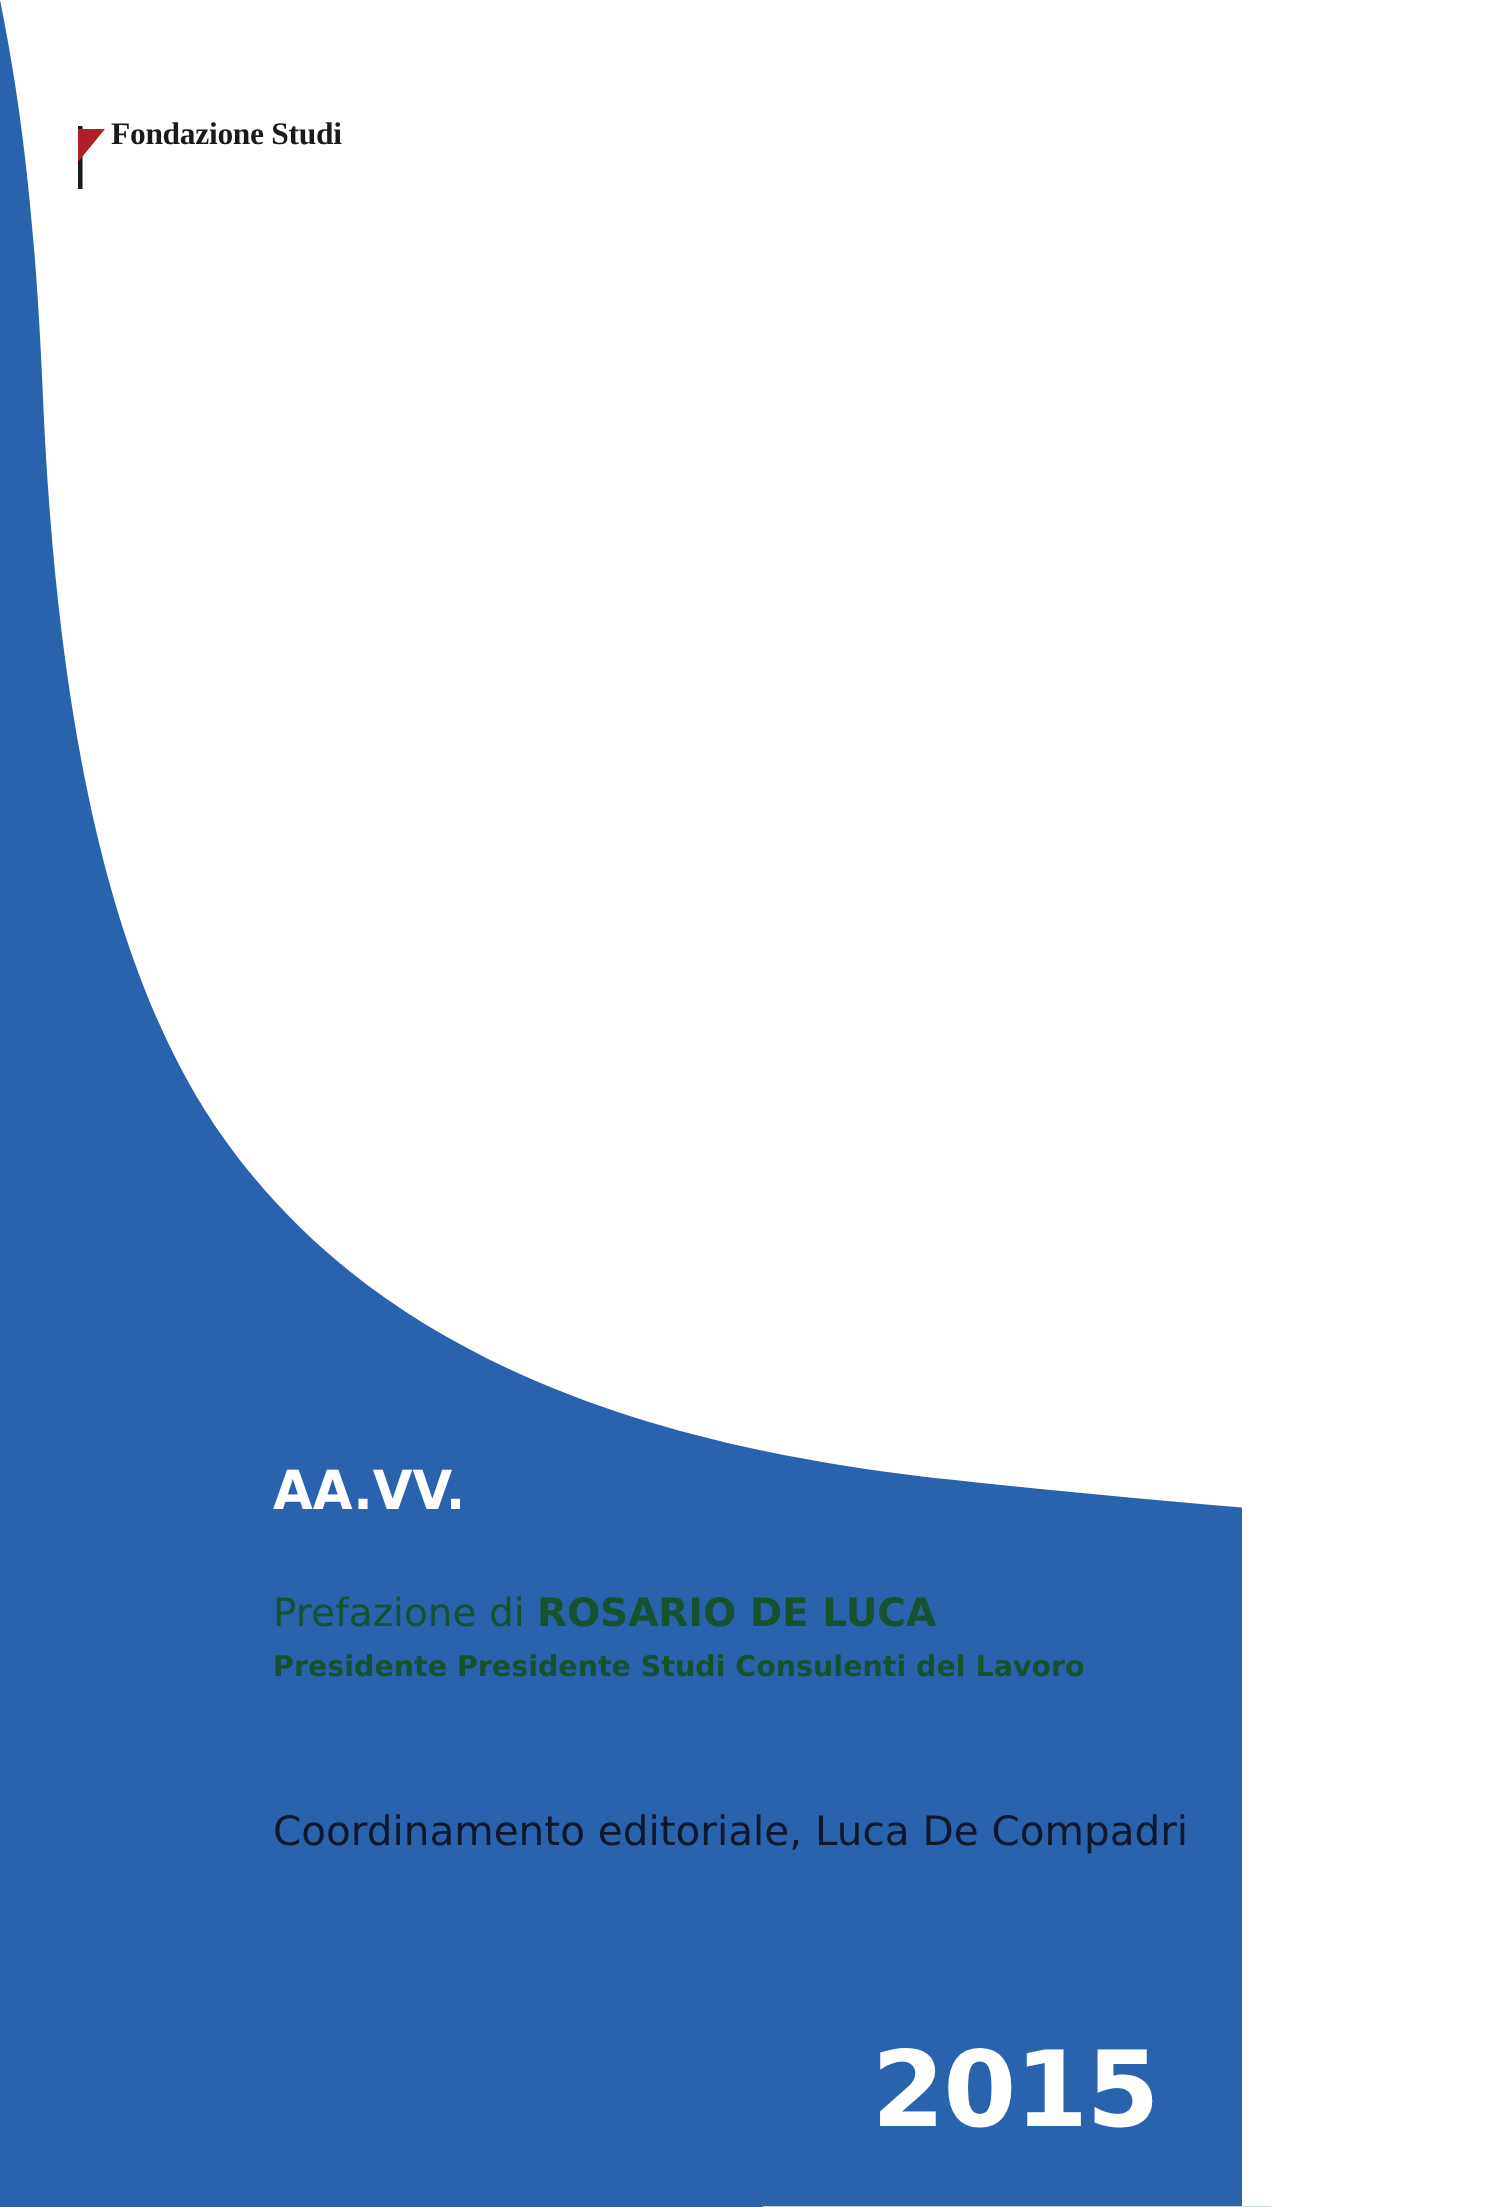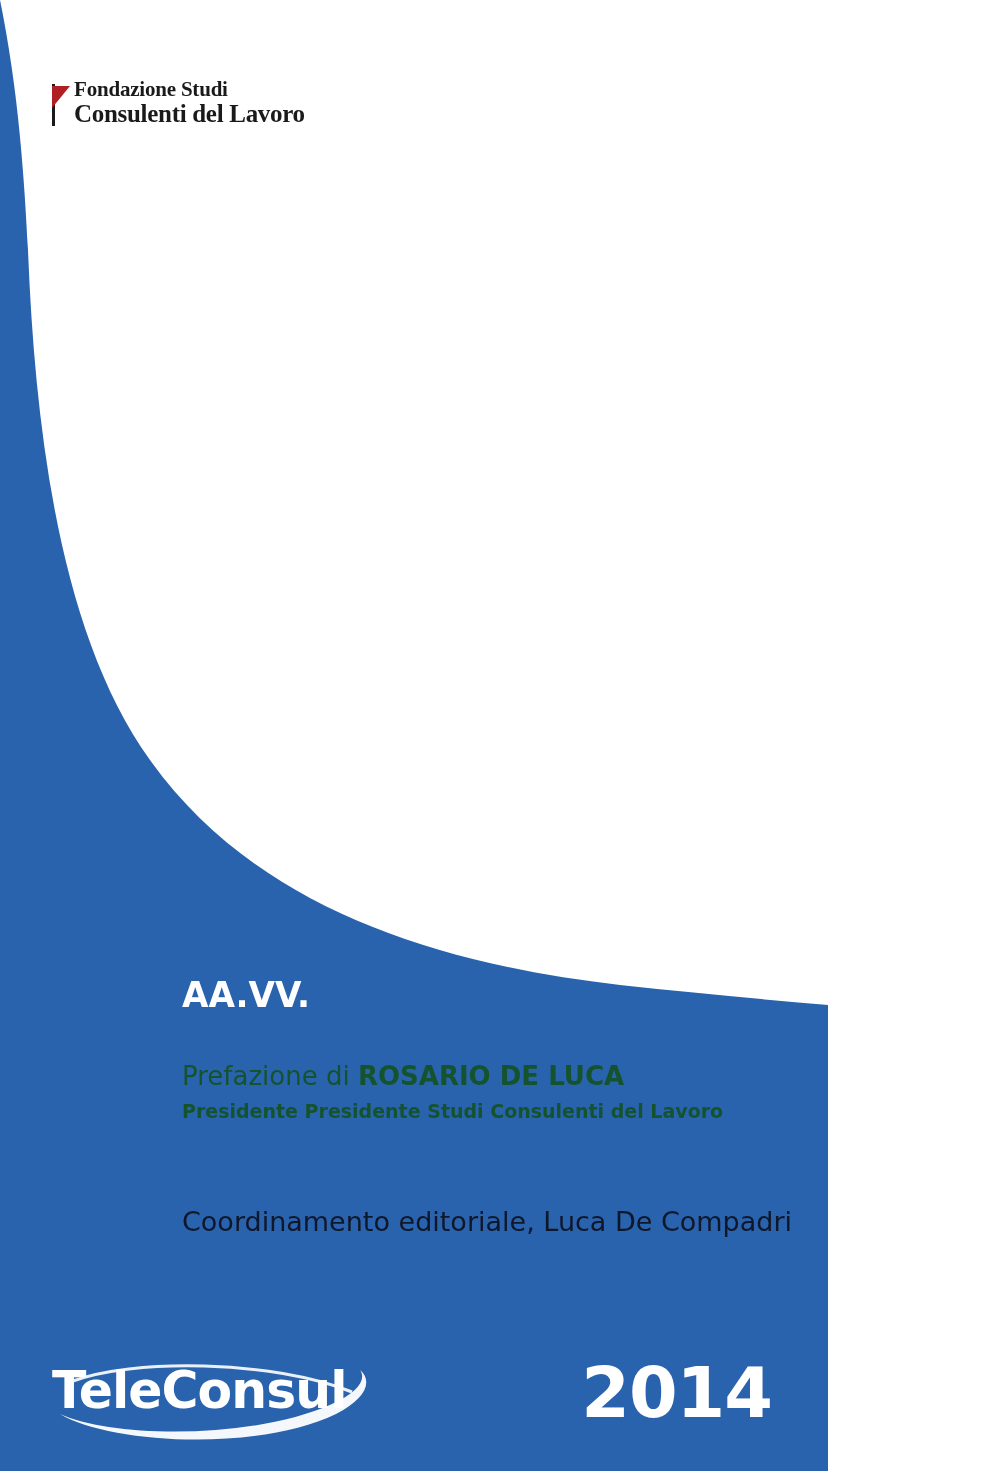"Consulenti del Lavoro" div.l2 { html: <div>Consulenti del Lavoro</div> -> none }
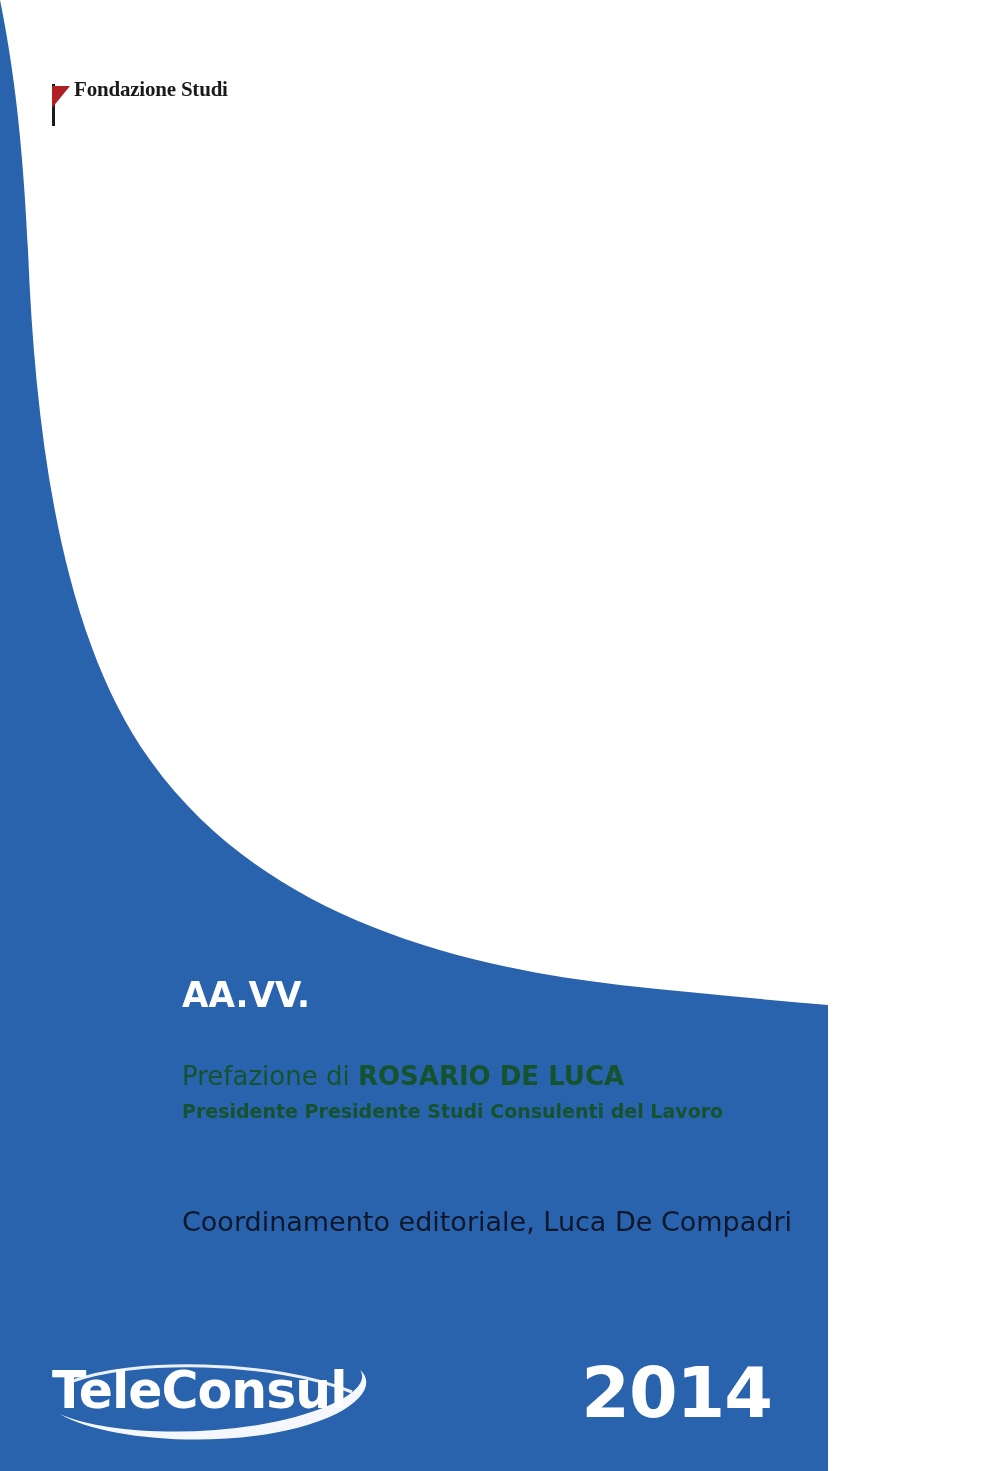"TeleConsul" div.brand { html: <div> <div>TeleConsul</div> <svg> <path></path> <path></path> </svg> </div> -> none }
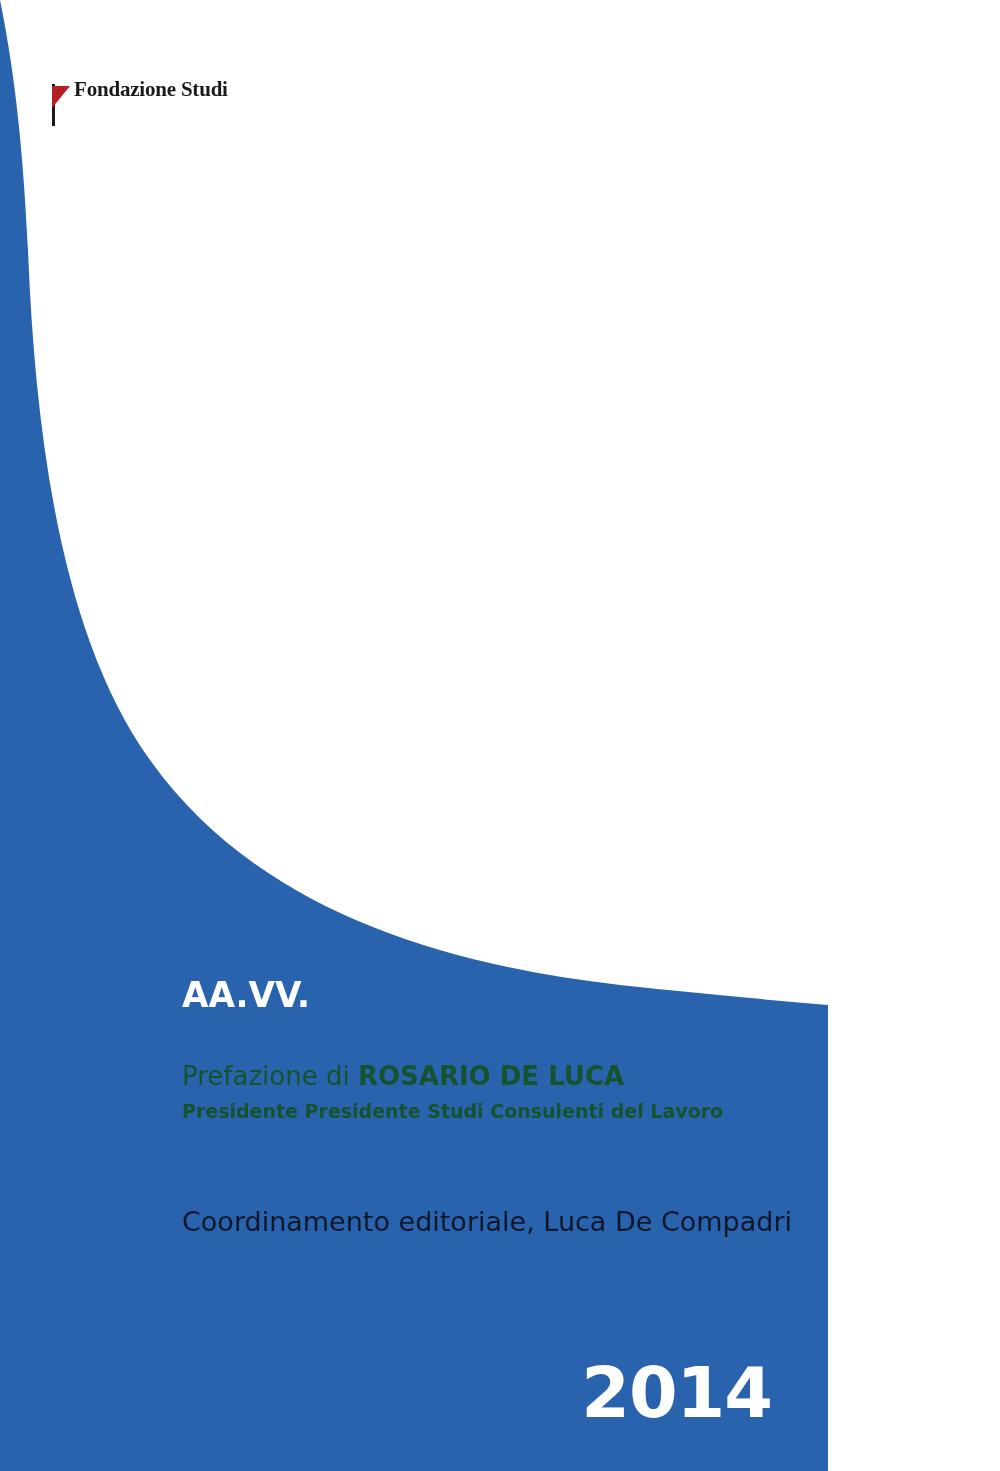"2014" div.year { text: 2014 -> 2015 }
